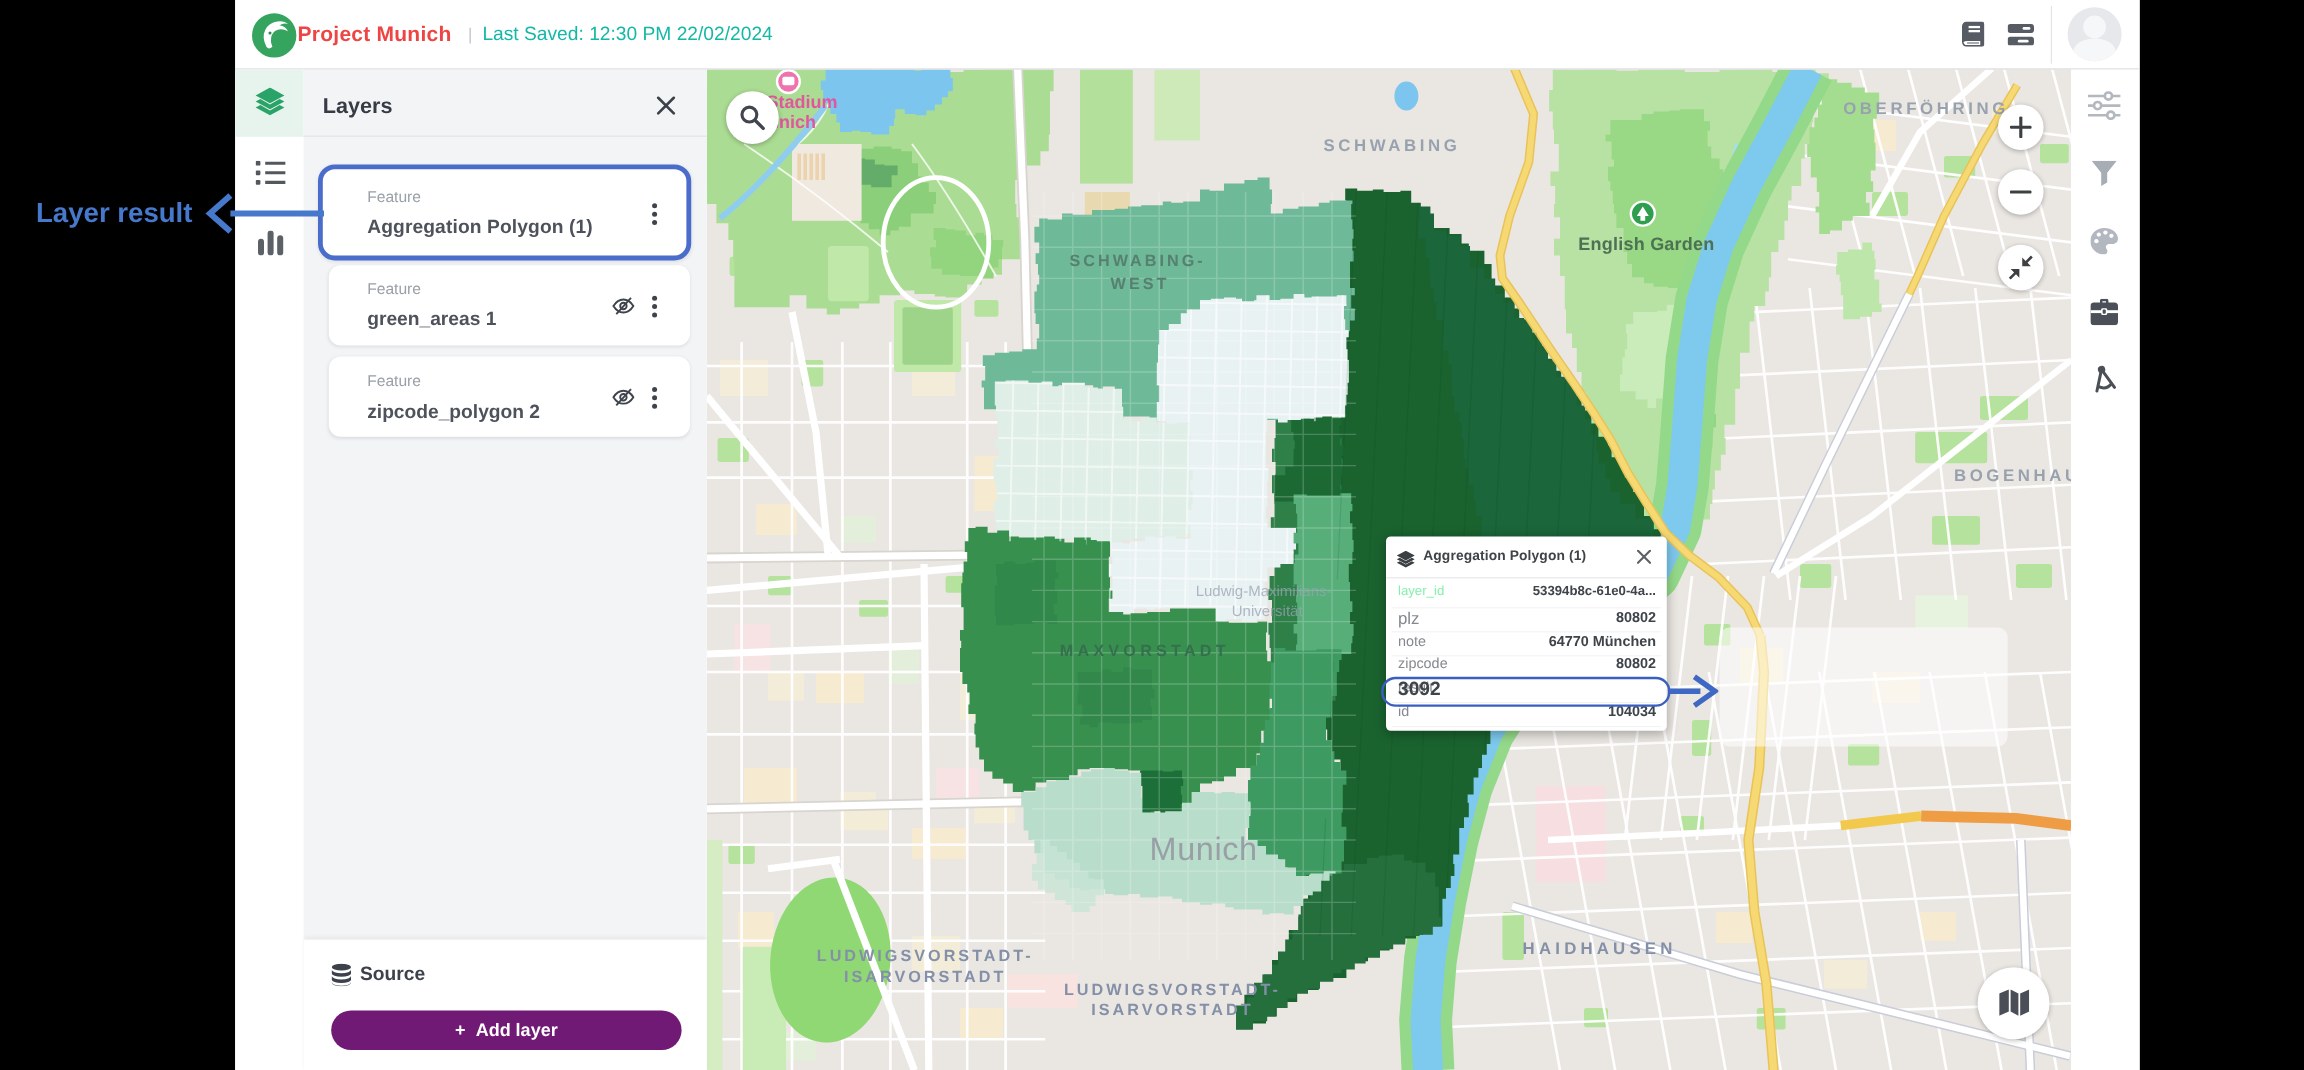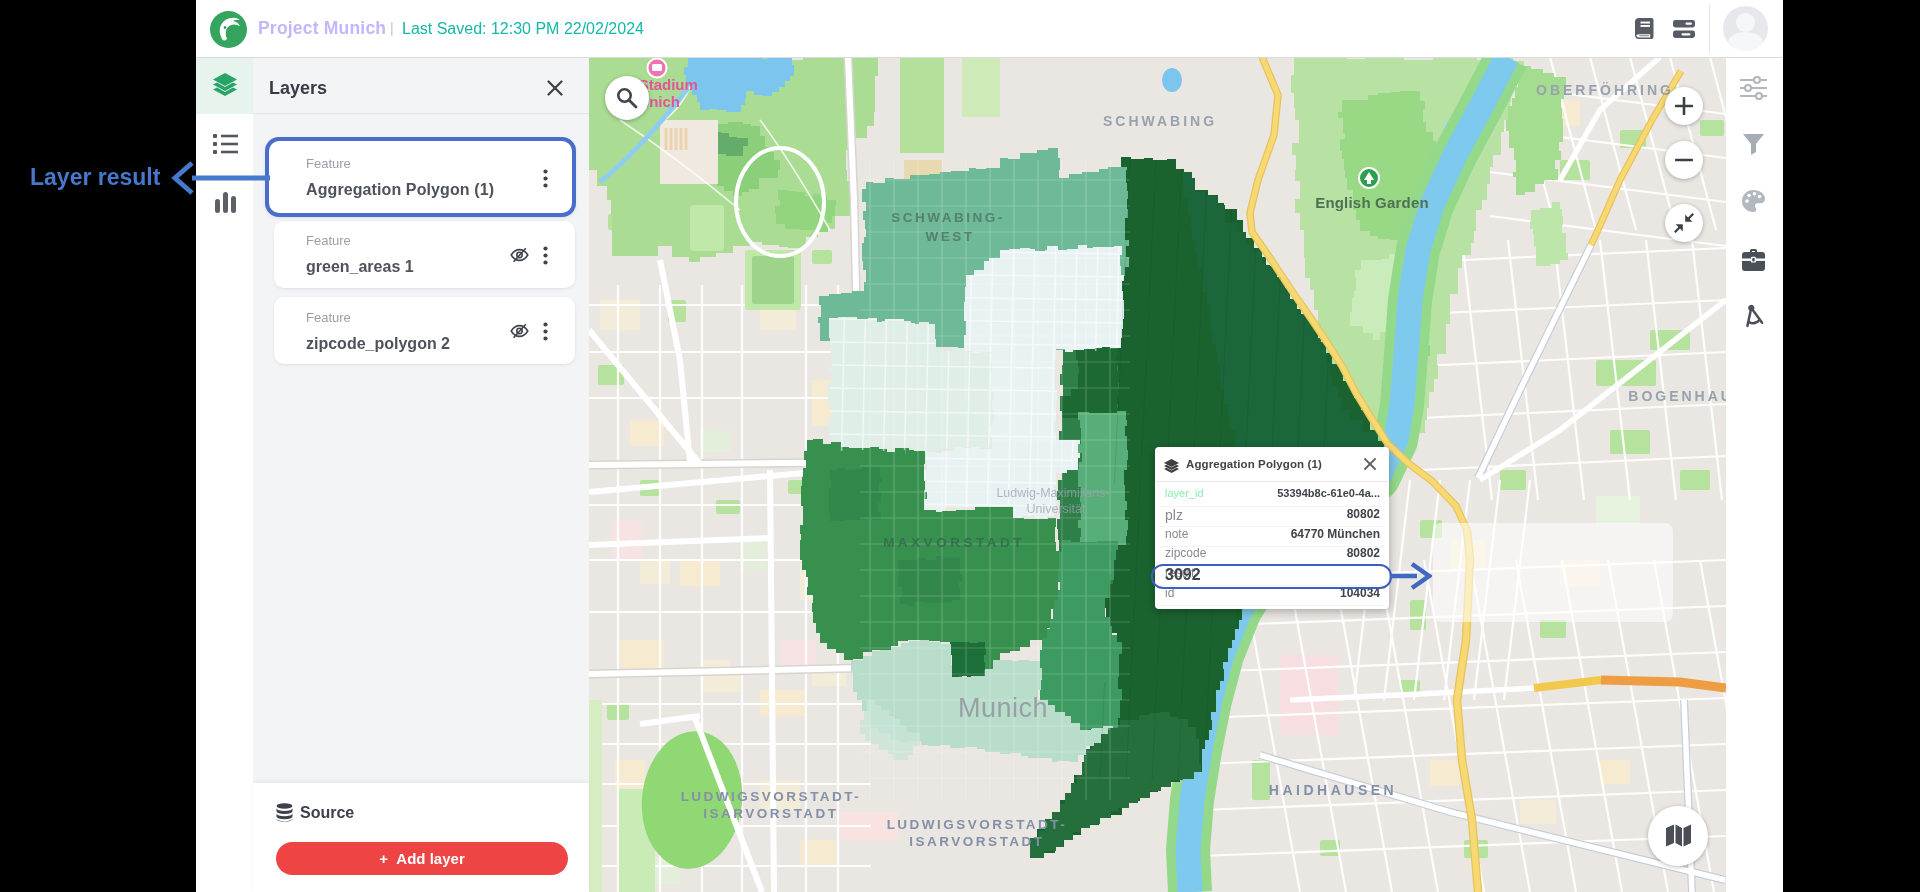"Project Munich" div.abs { color: #c4b5fd -> #ef4444; left: 258px -> 248px }
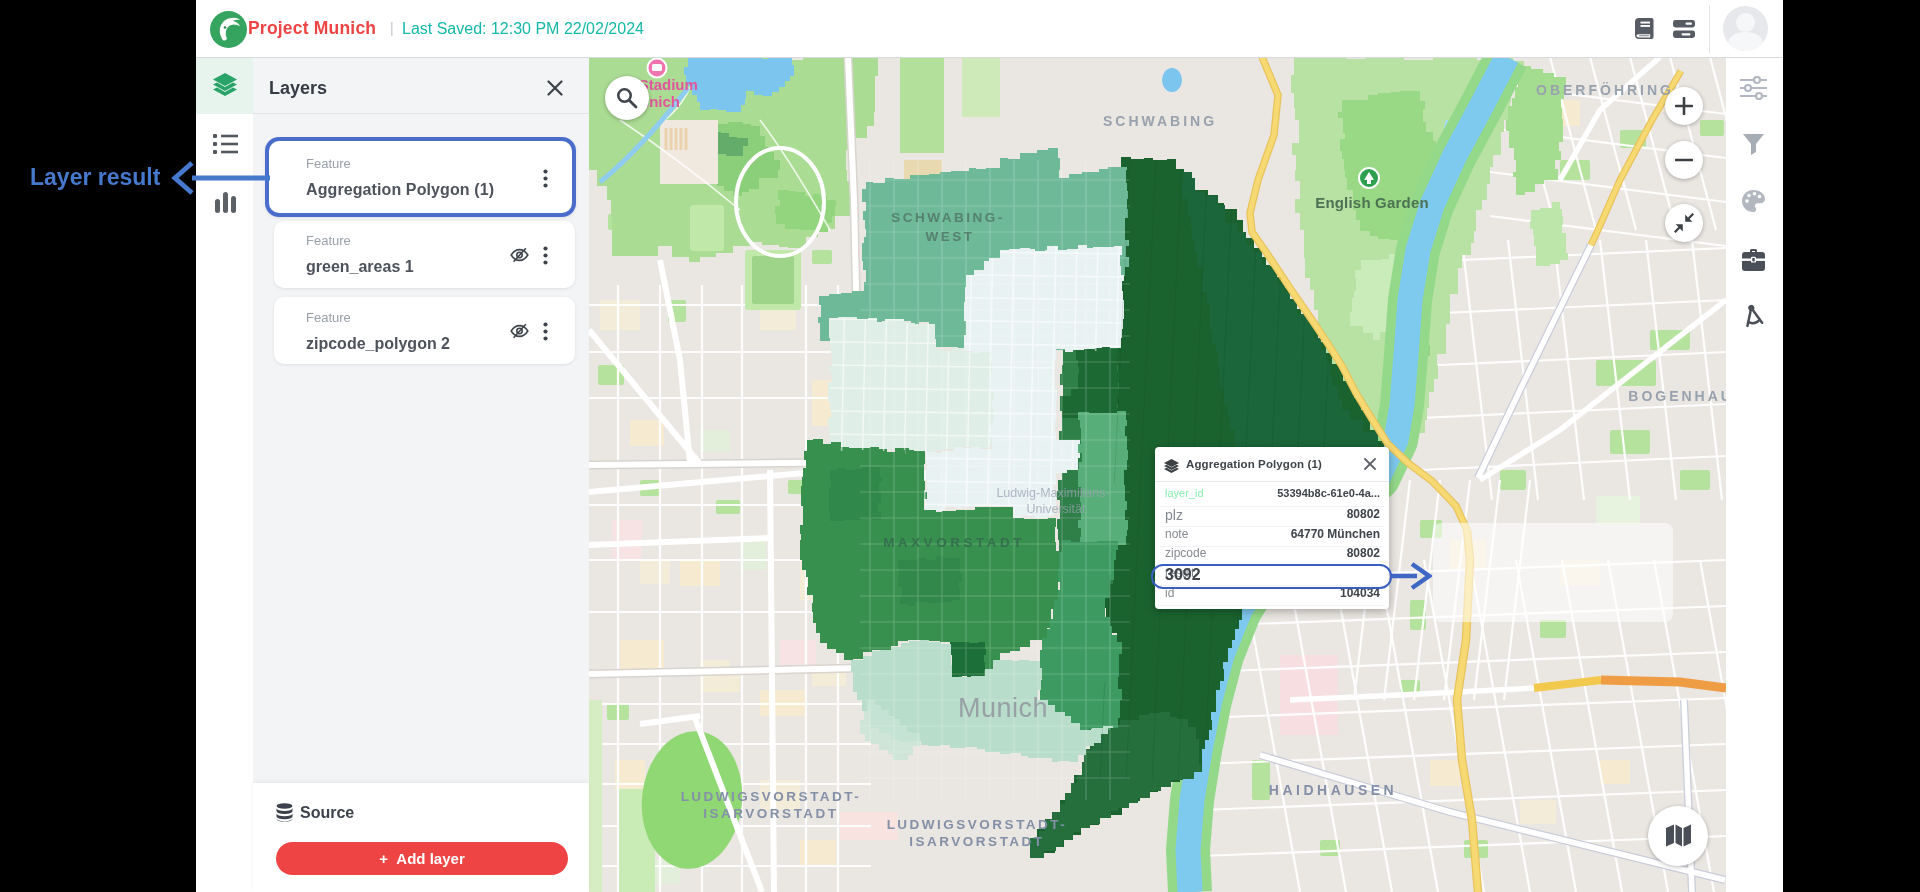"+ Add layer" div.abs { background: #ef4444 -> #701a75 }
